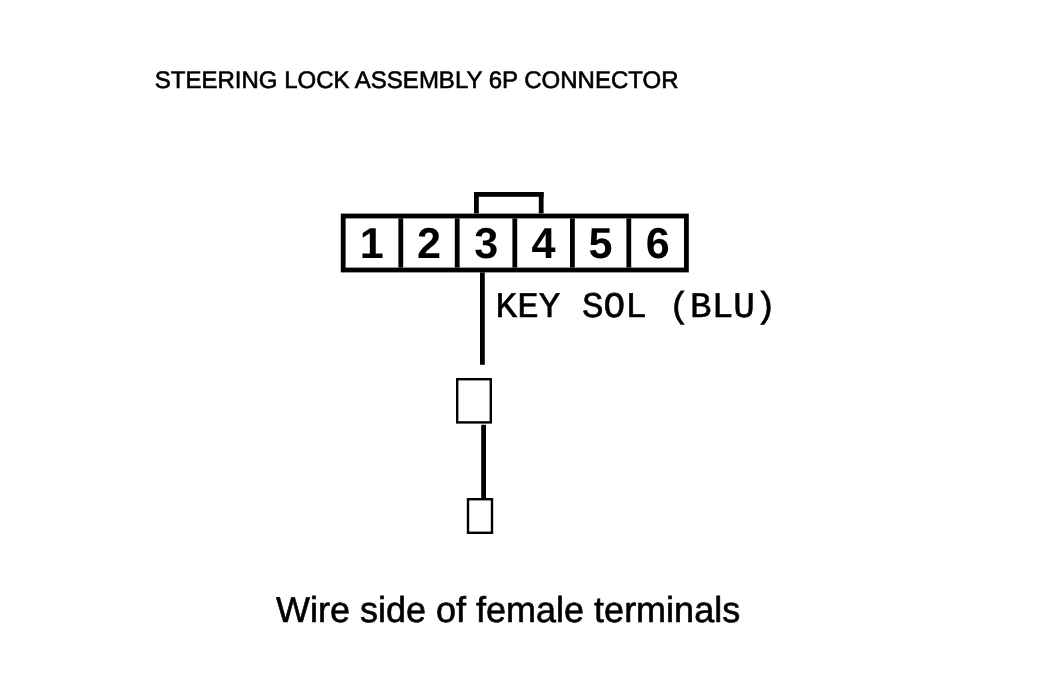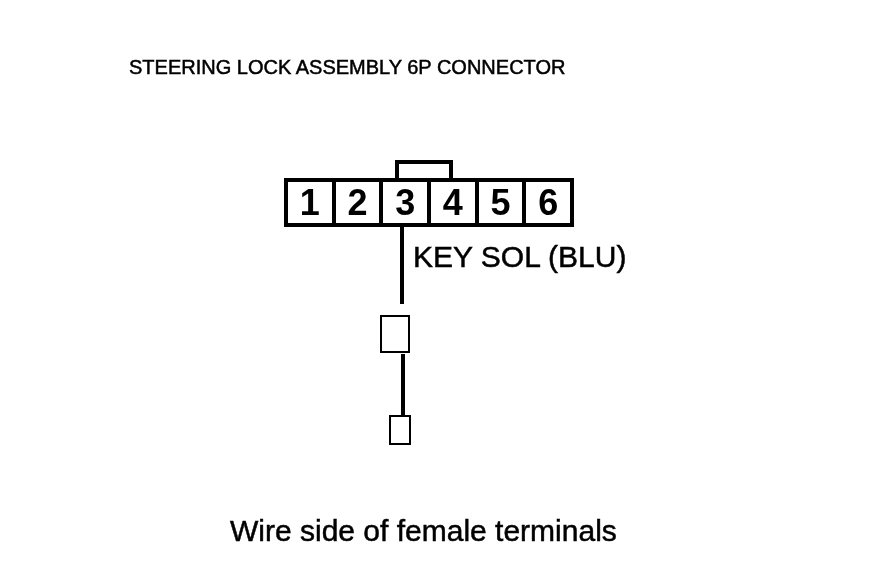"KEY SOL (BLU)" .wire-label { font-family: none -> Liberation Mono, monospace }
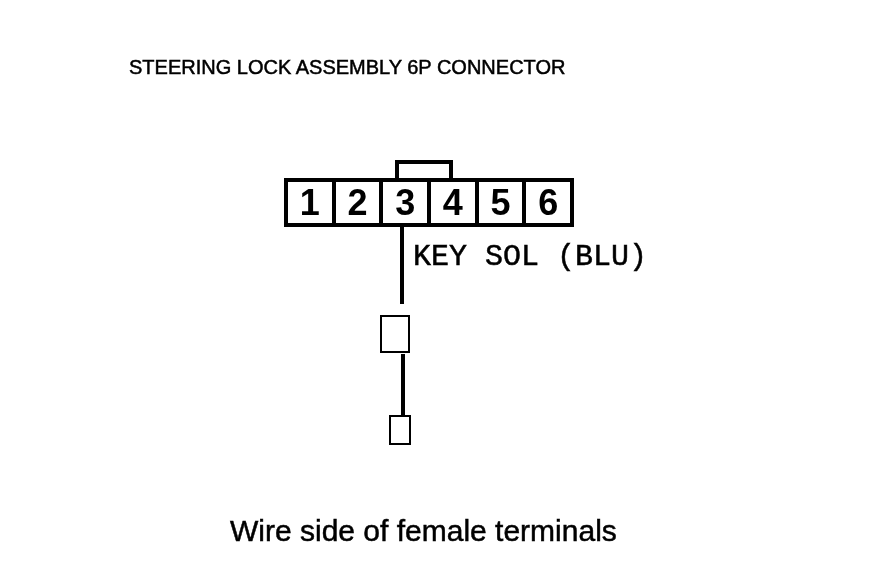"Wire side of female terminals" .footer-note { top: 516px -> 494px }
